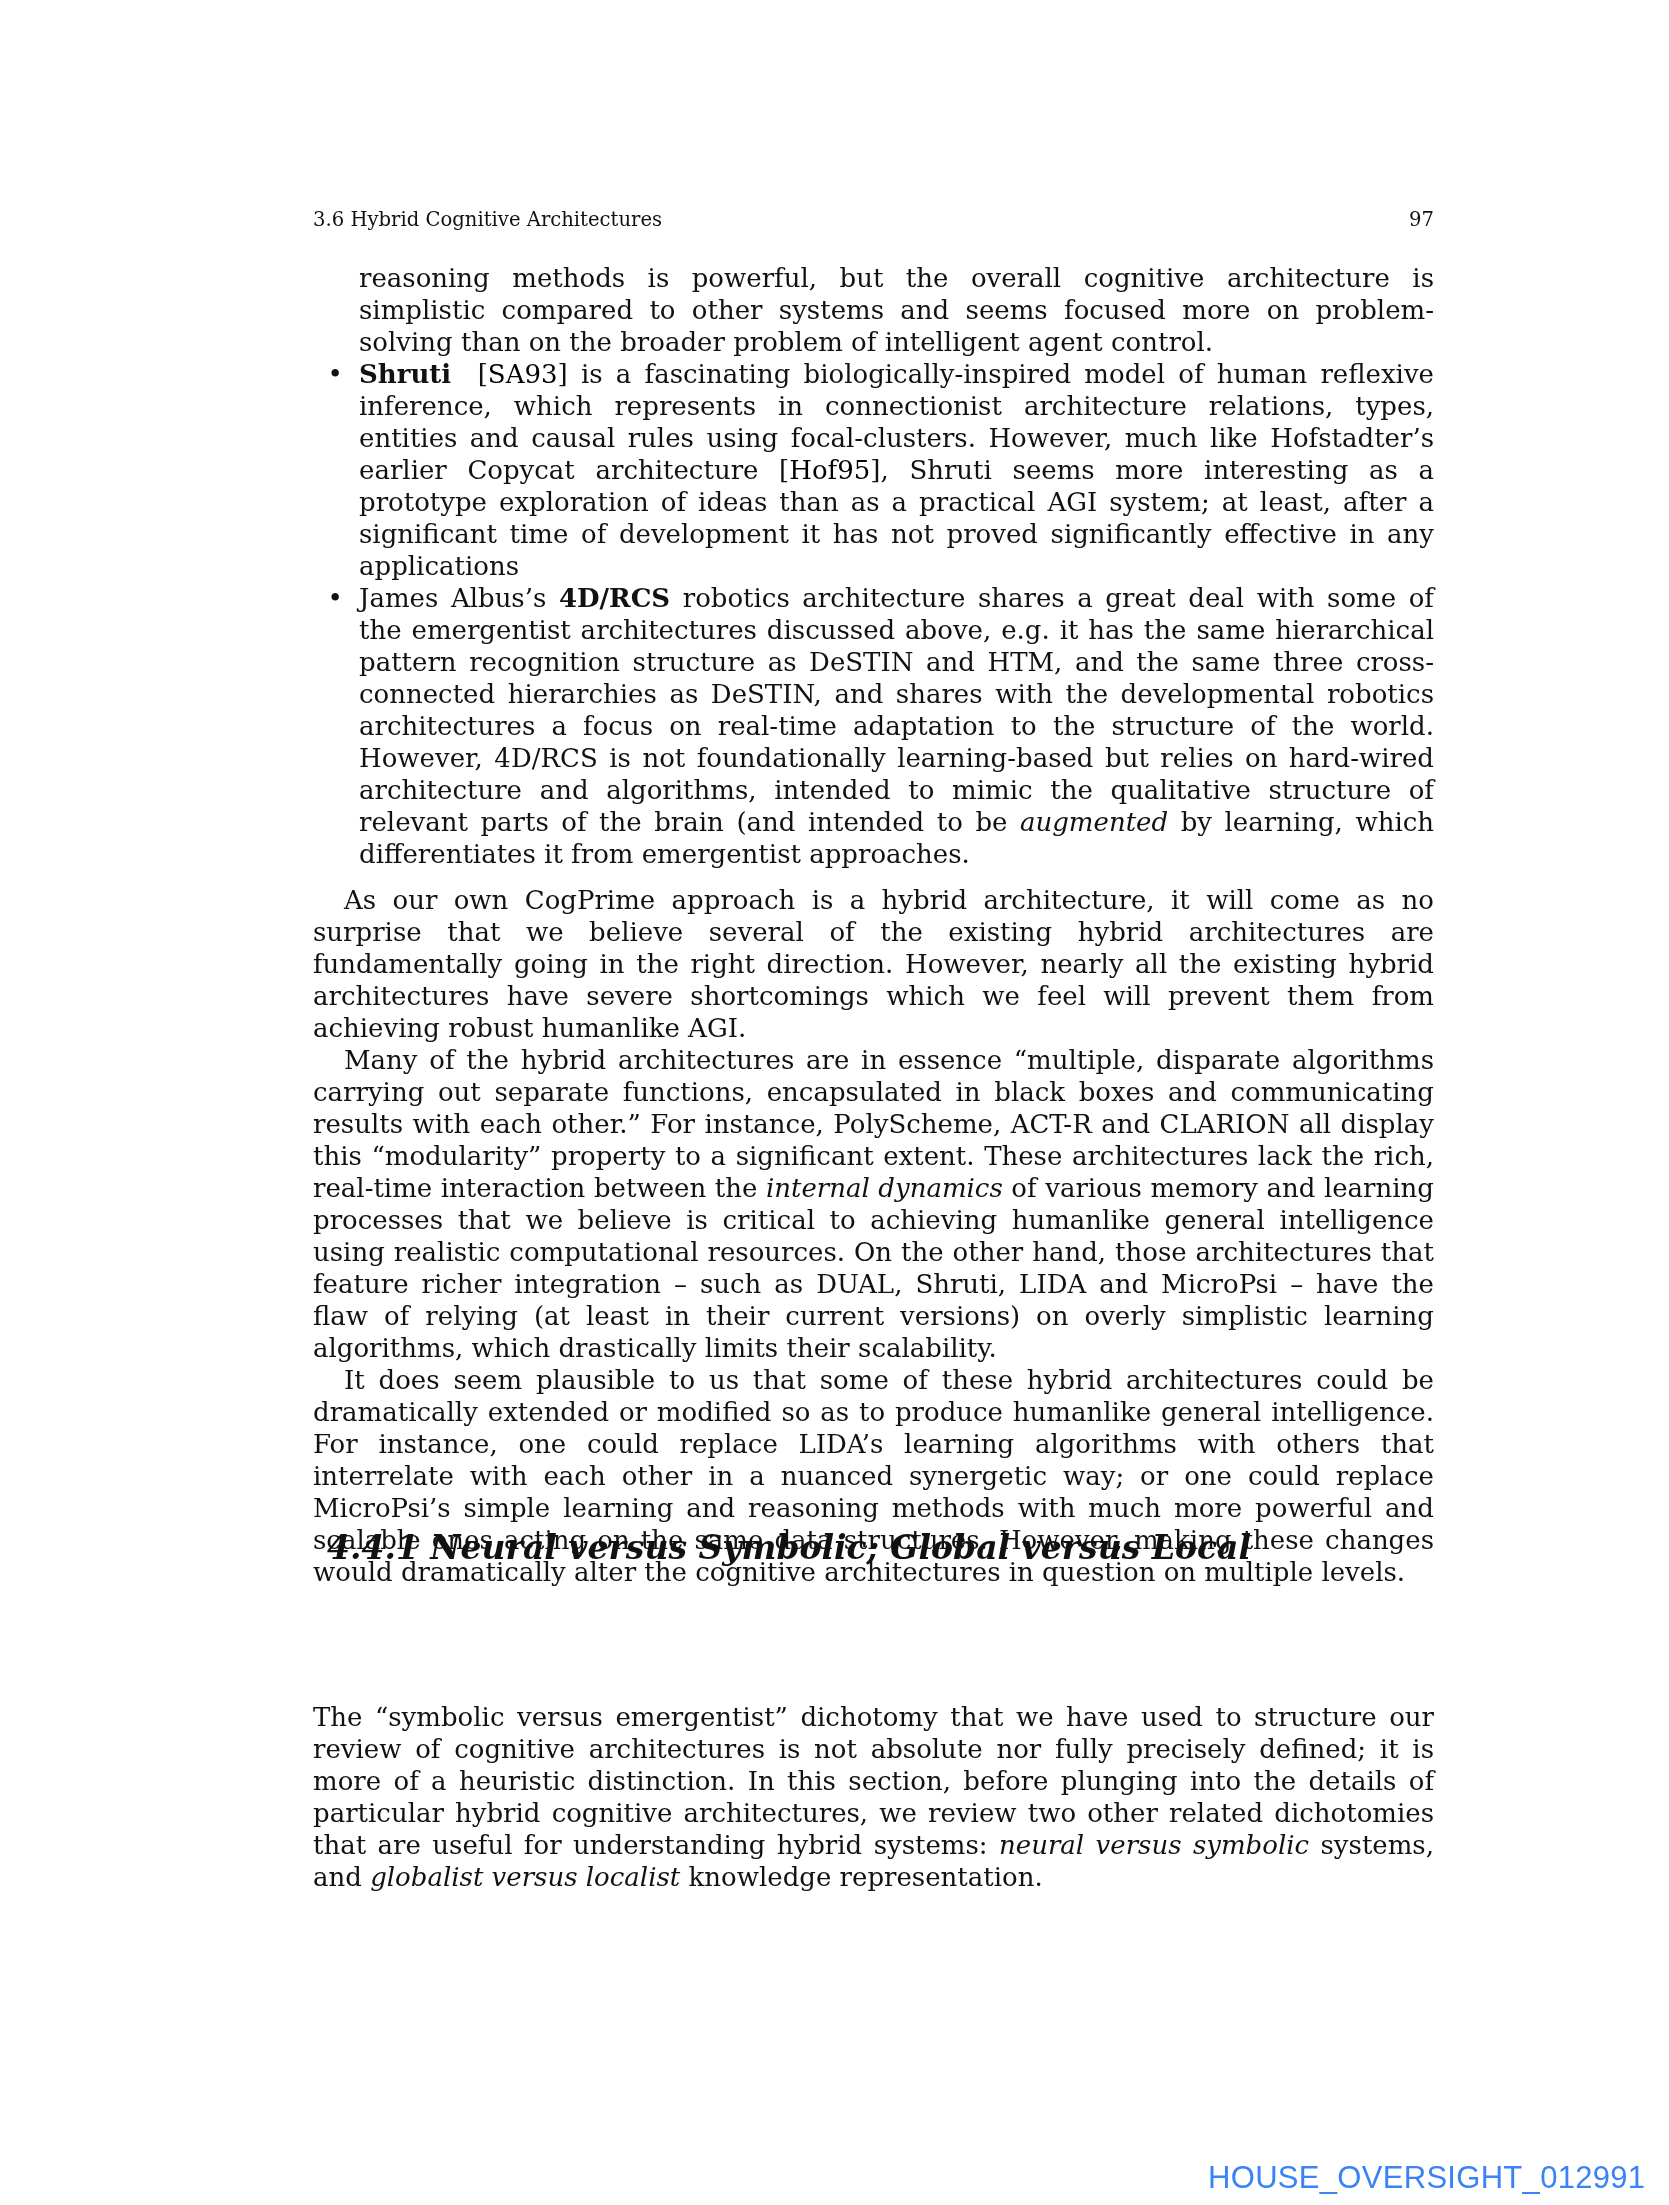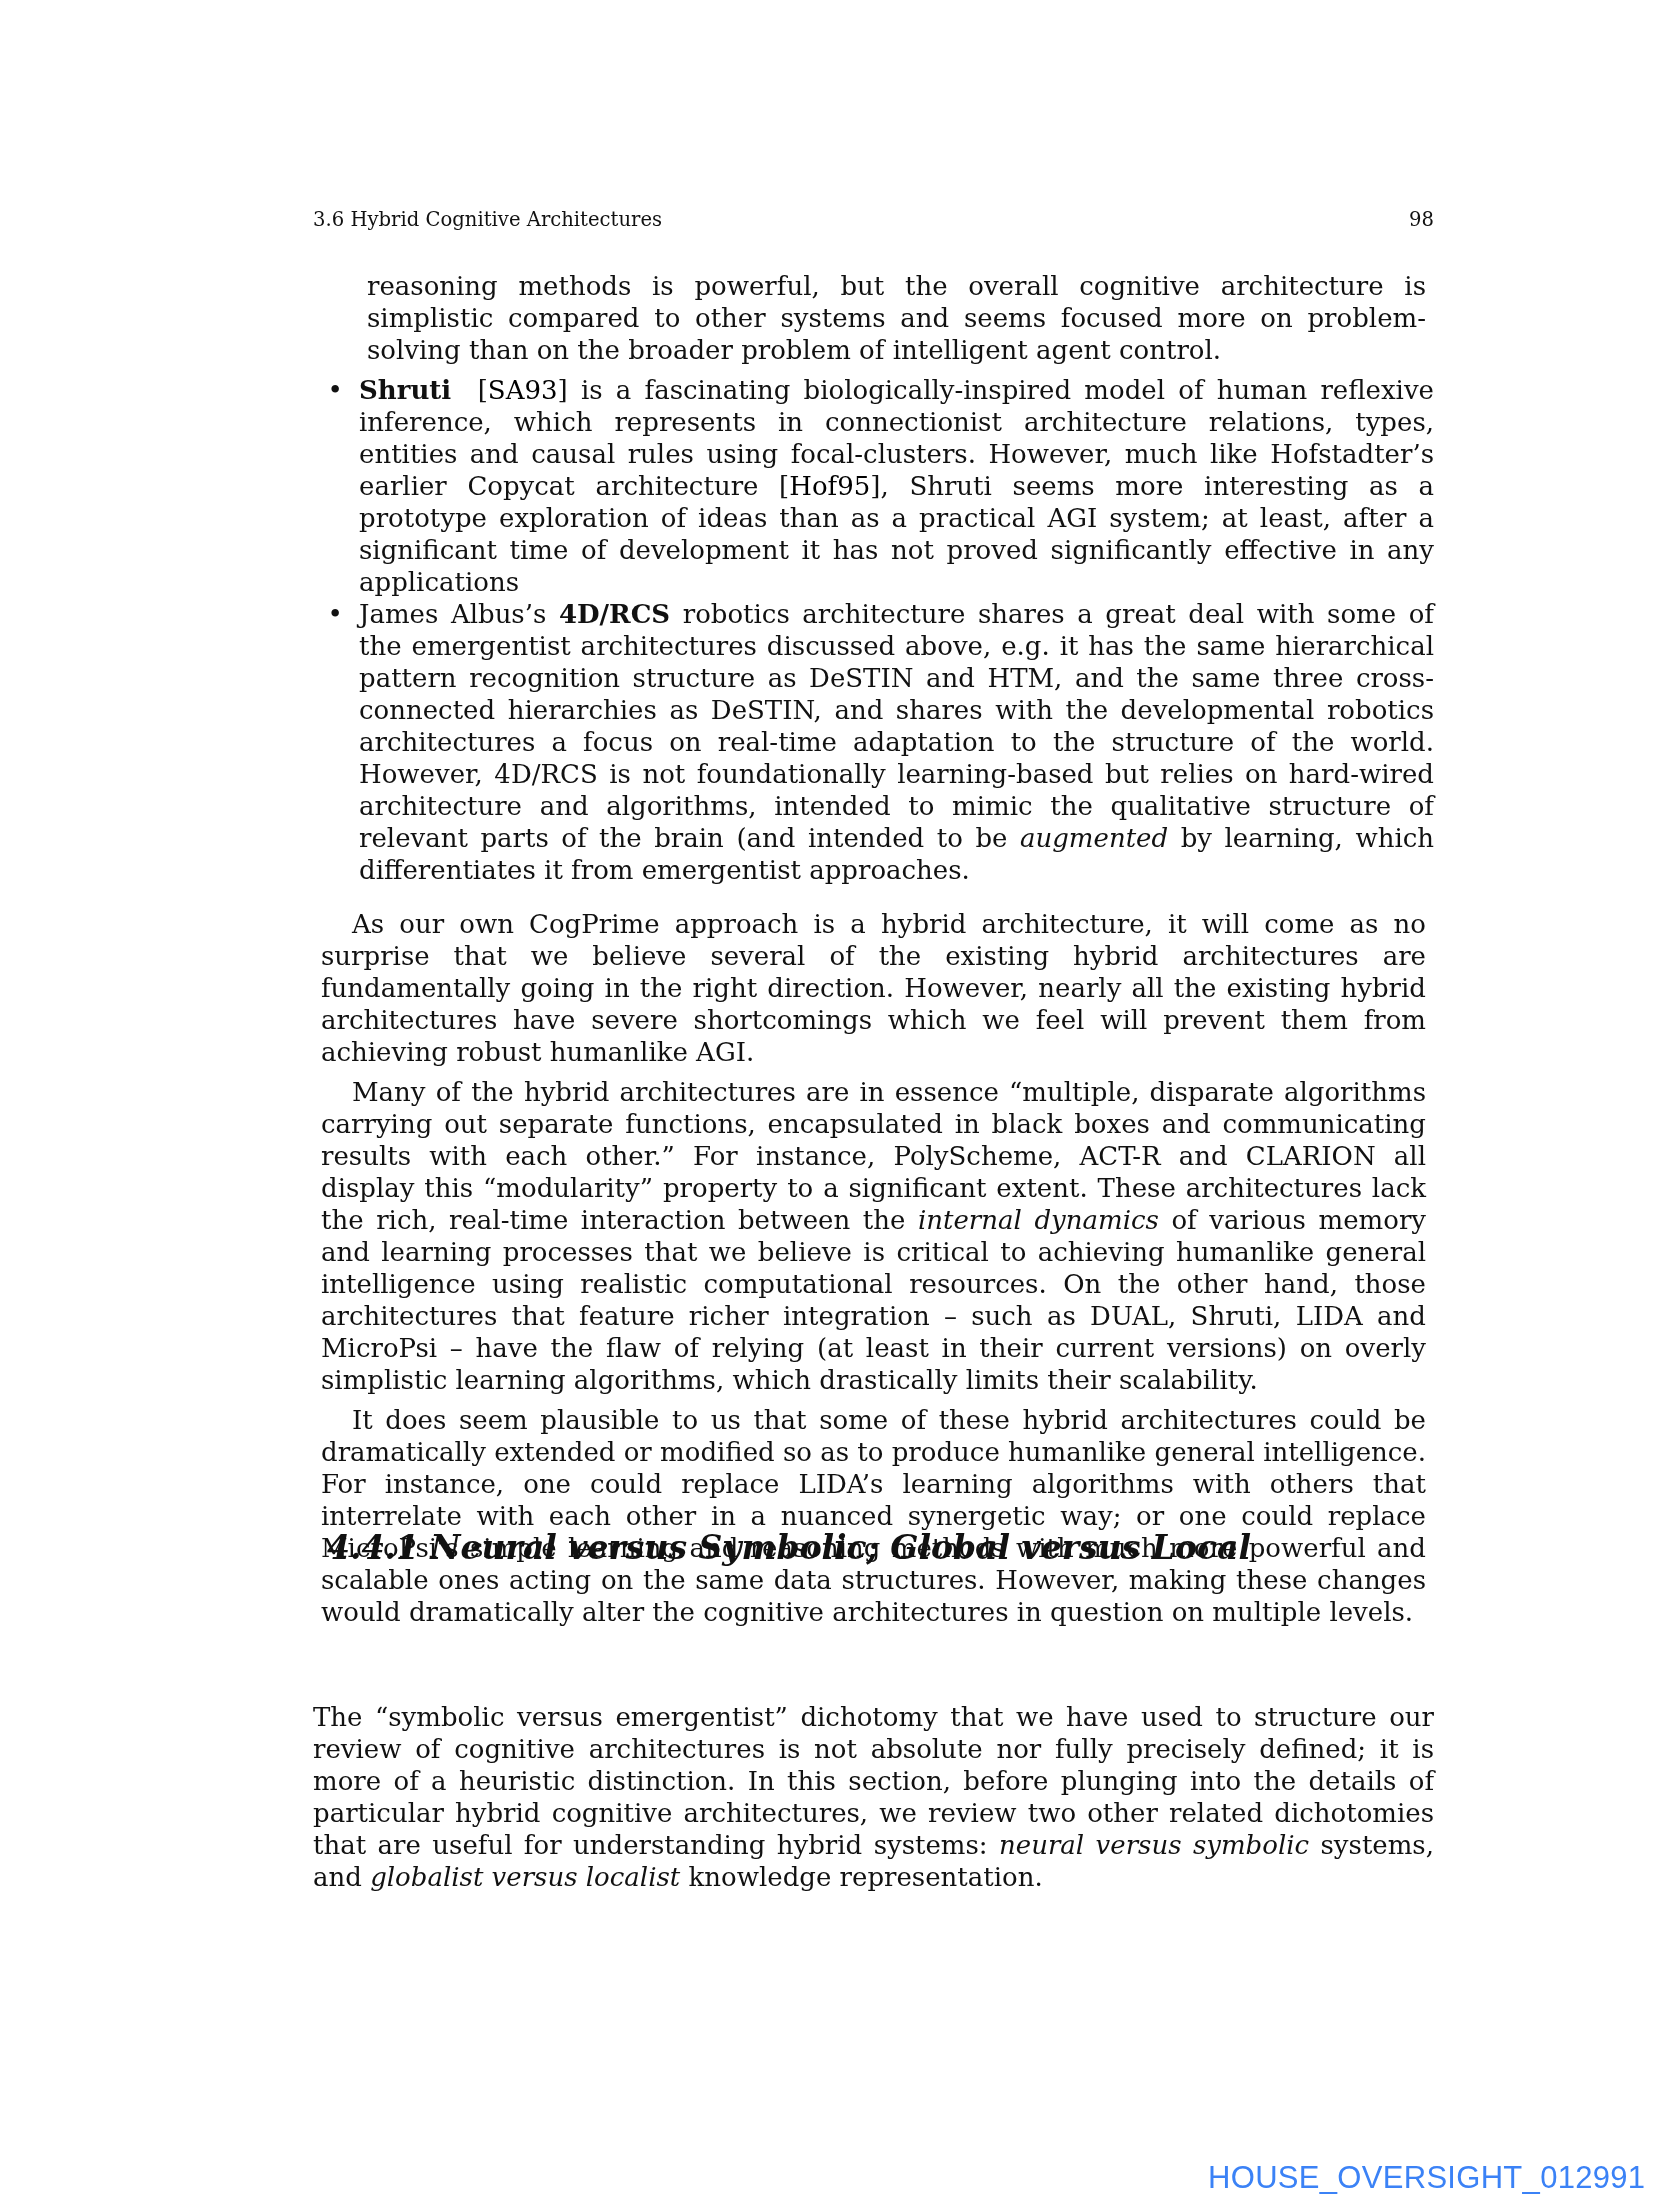"98" span { text: 98 -> 97 }
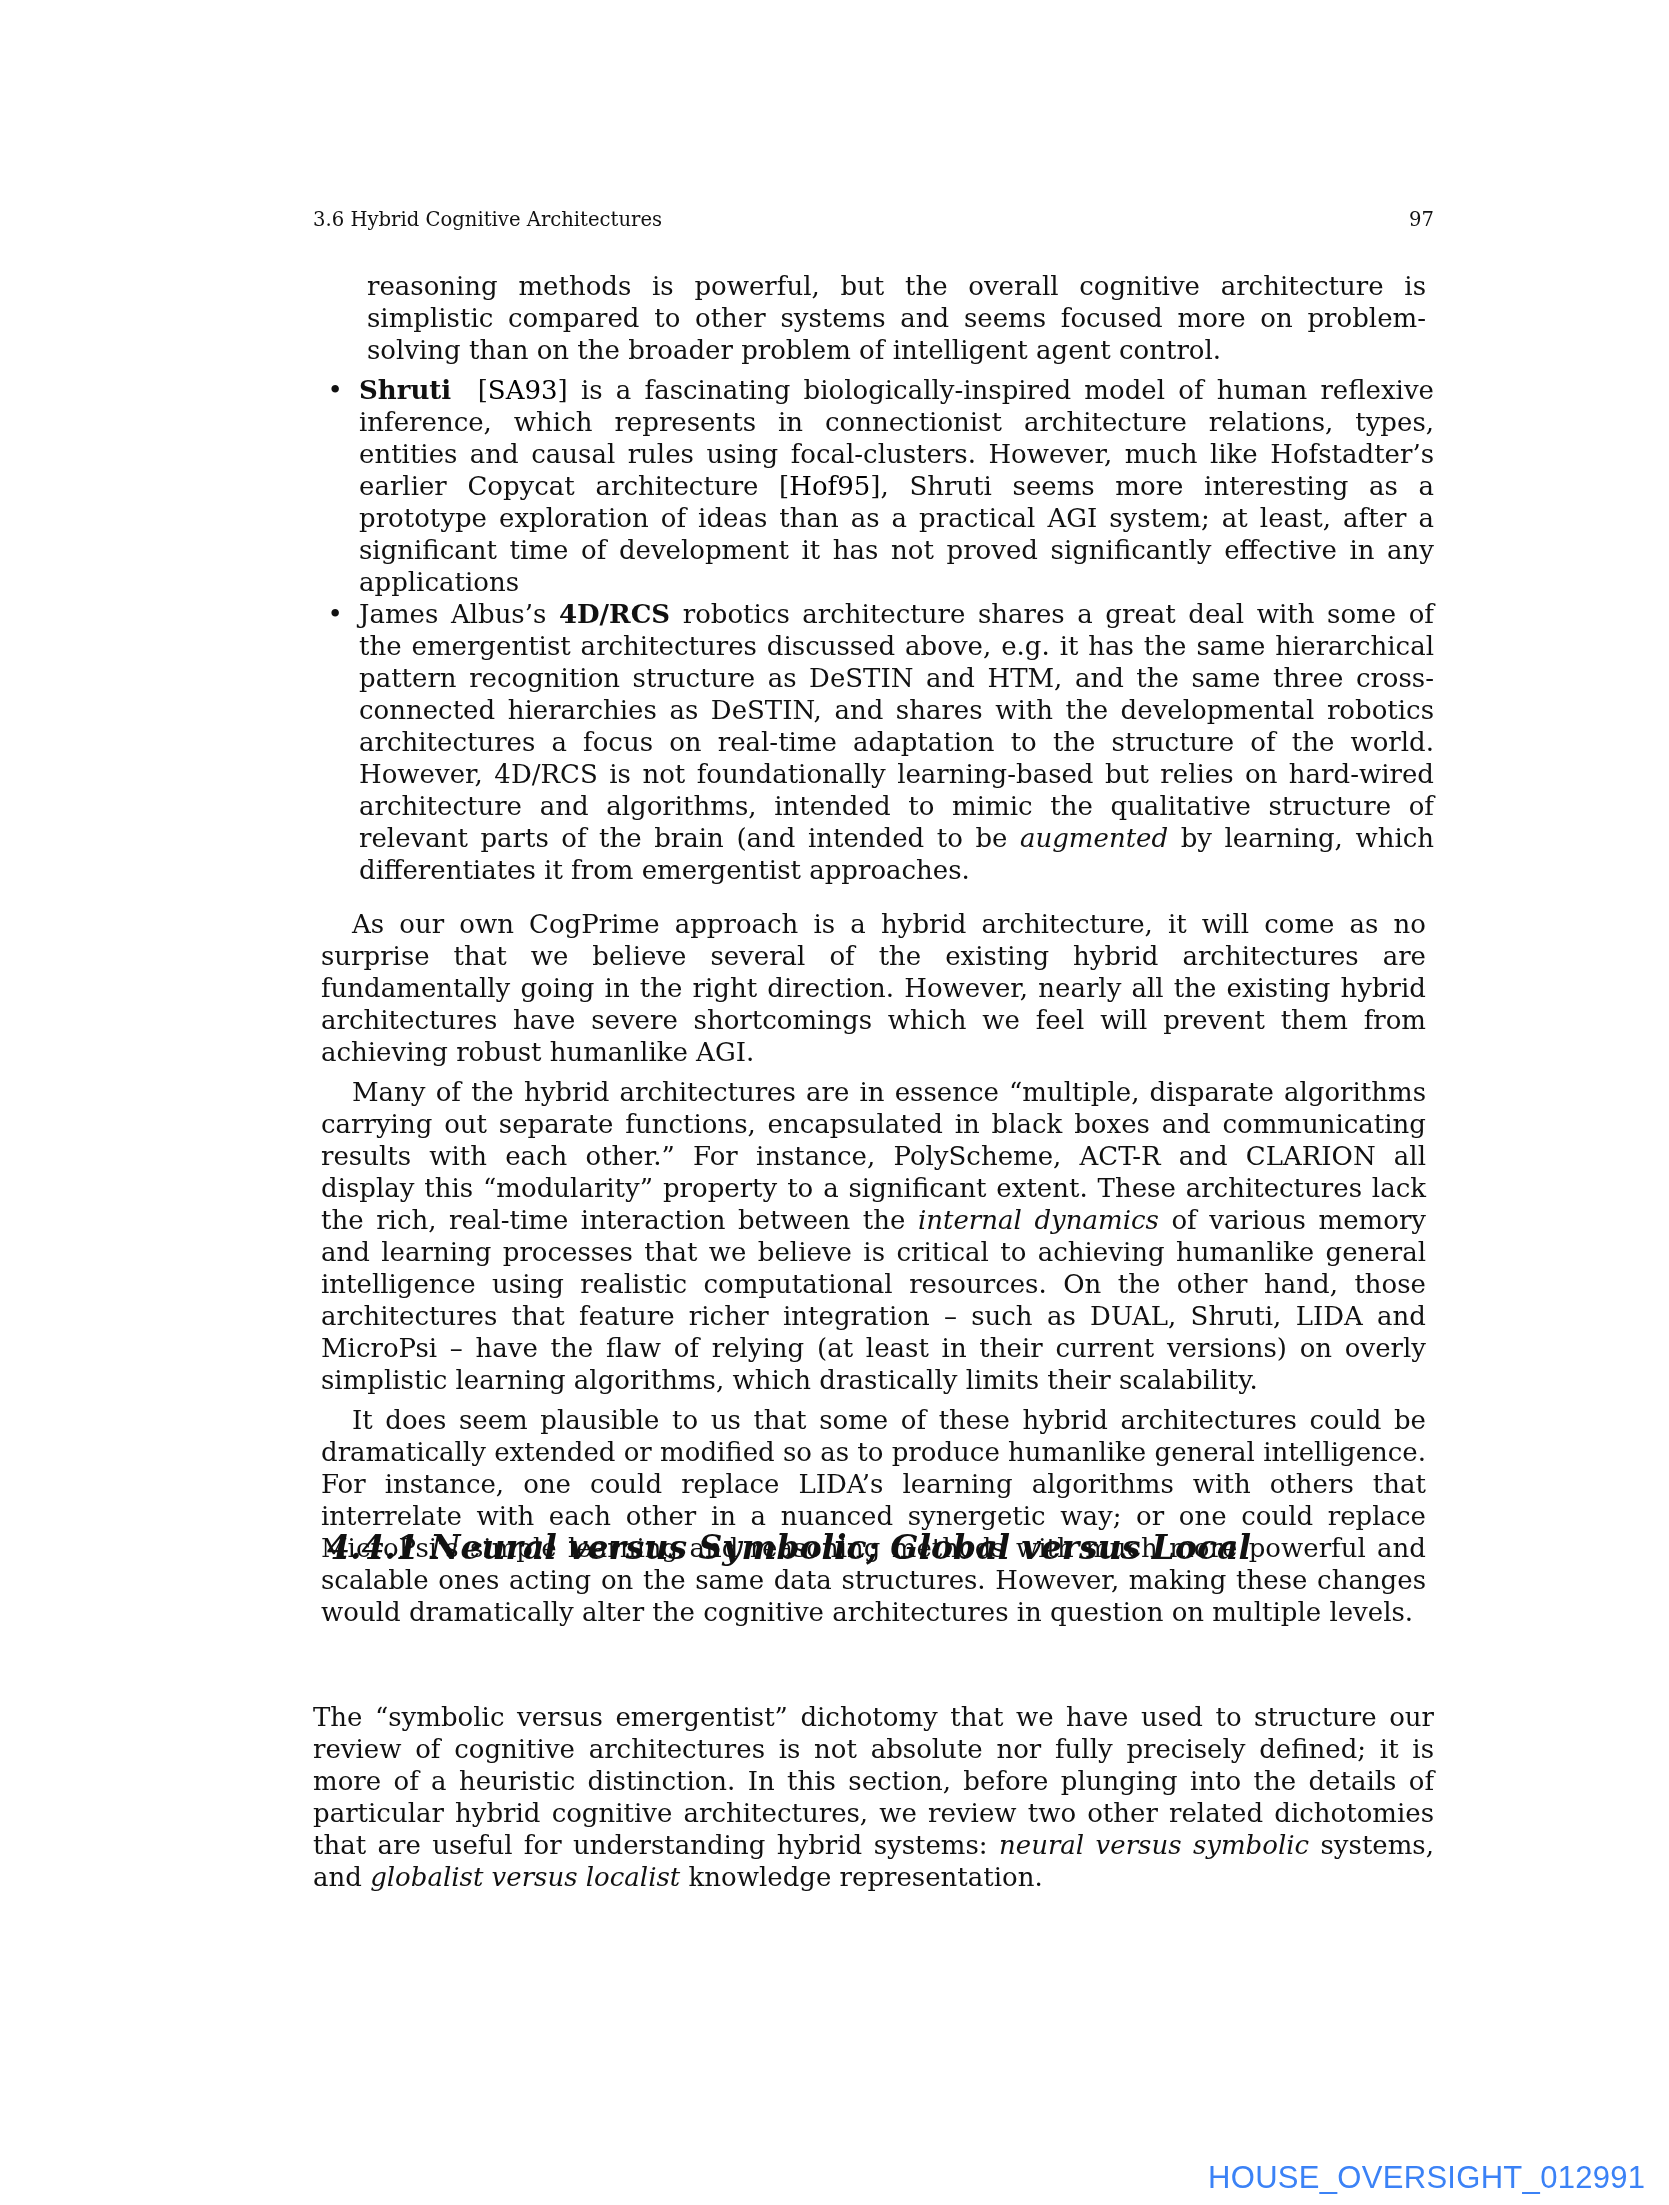"reasoning methods is powerful, but" .content p { margin: 8px -> 0 }
